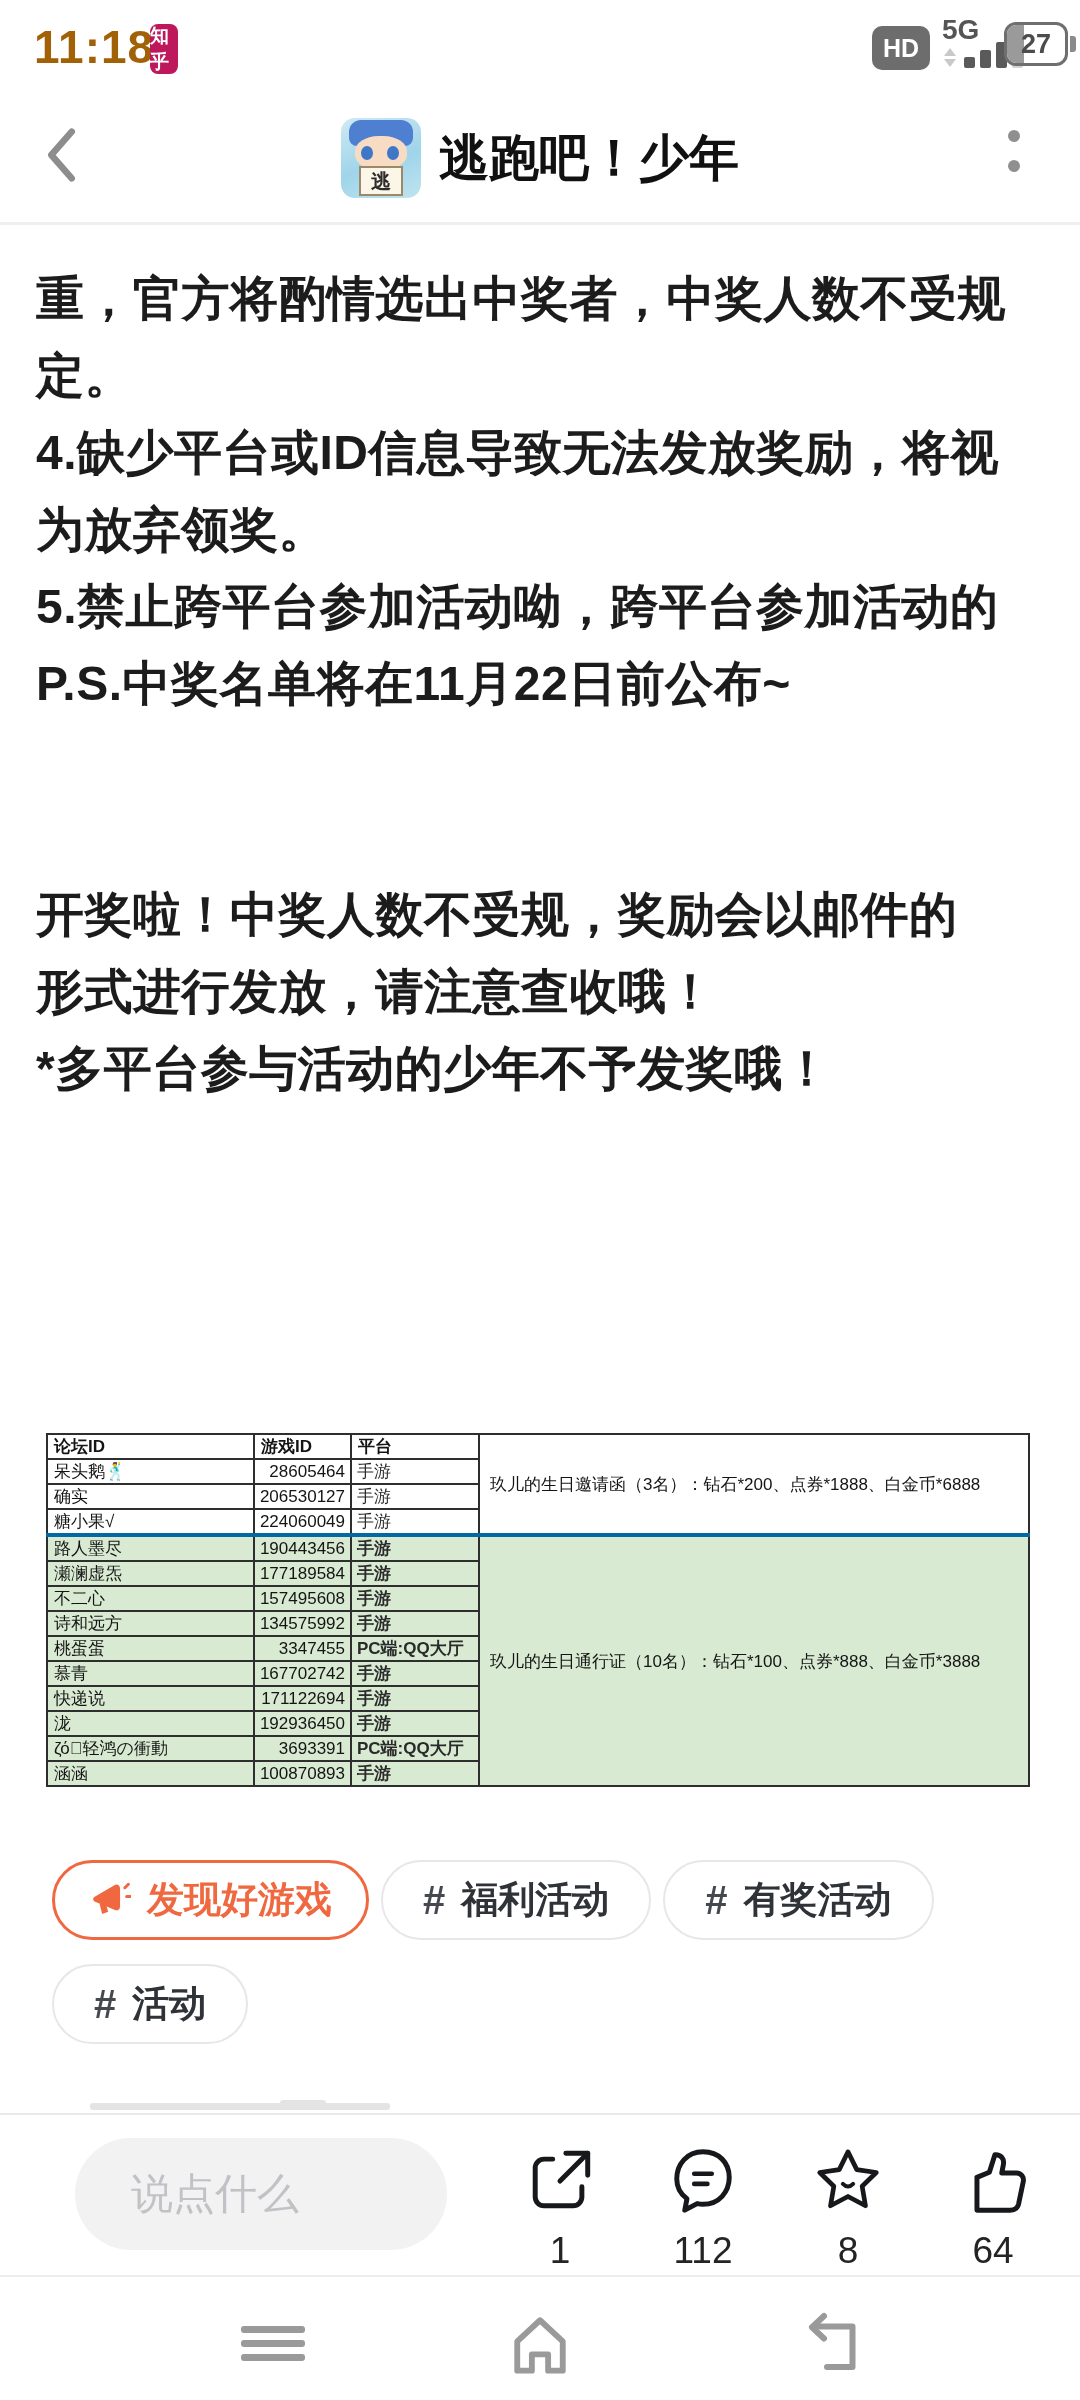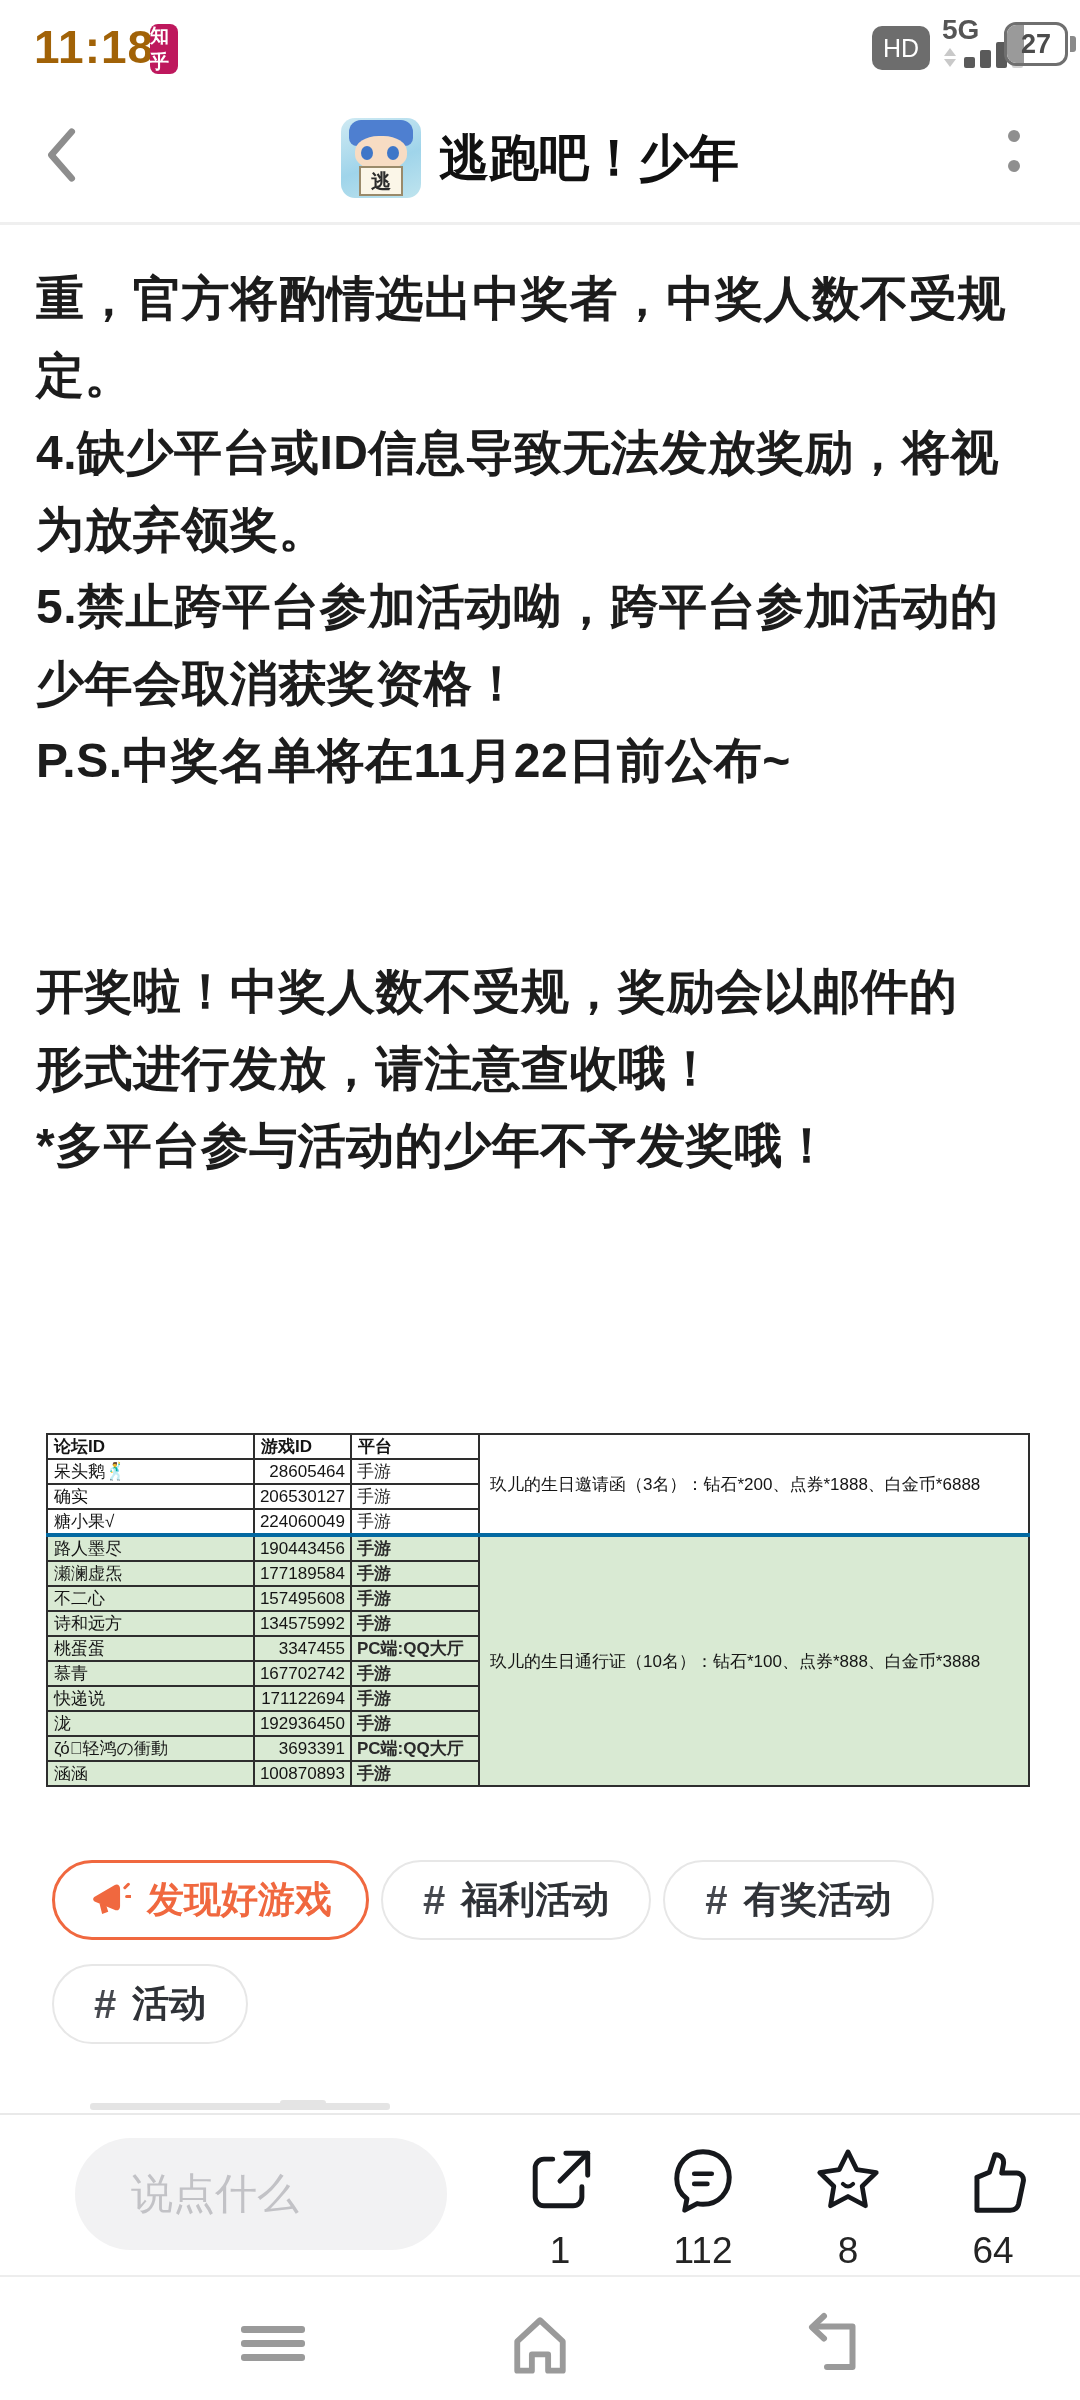"HD" .sb-hd { font-weight: 400 -> 700 }
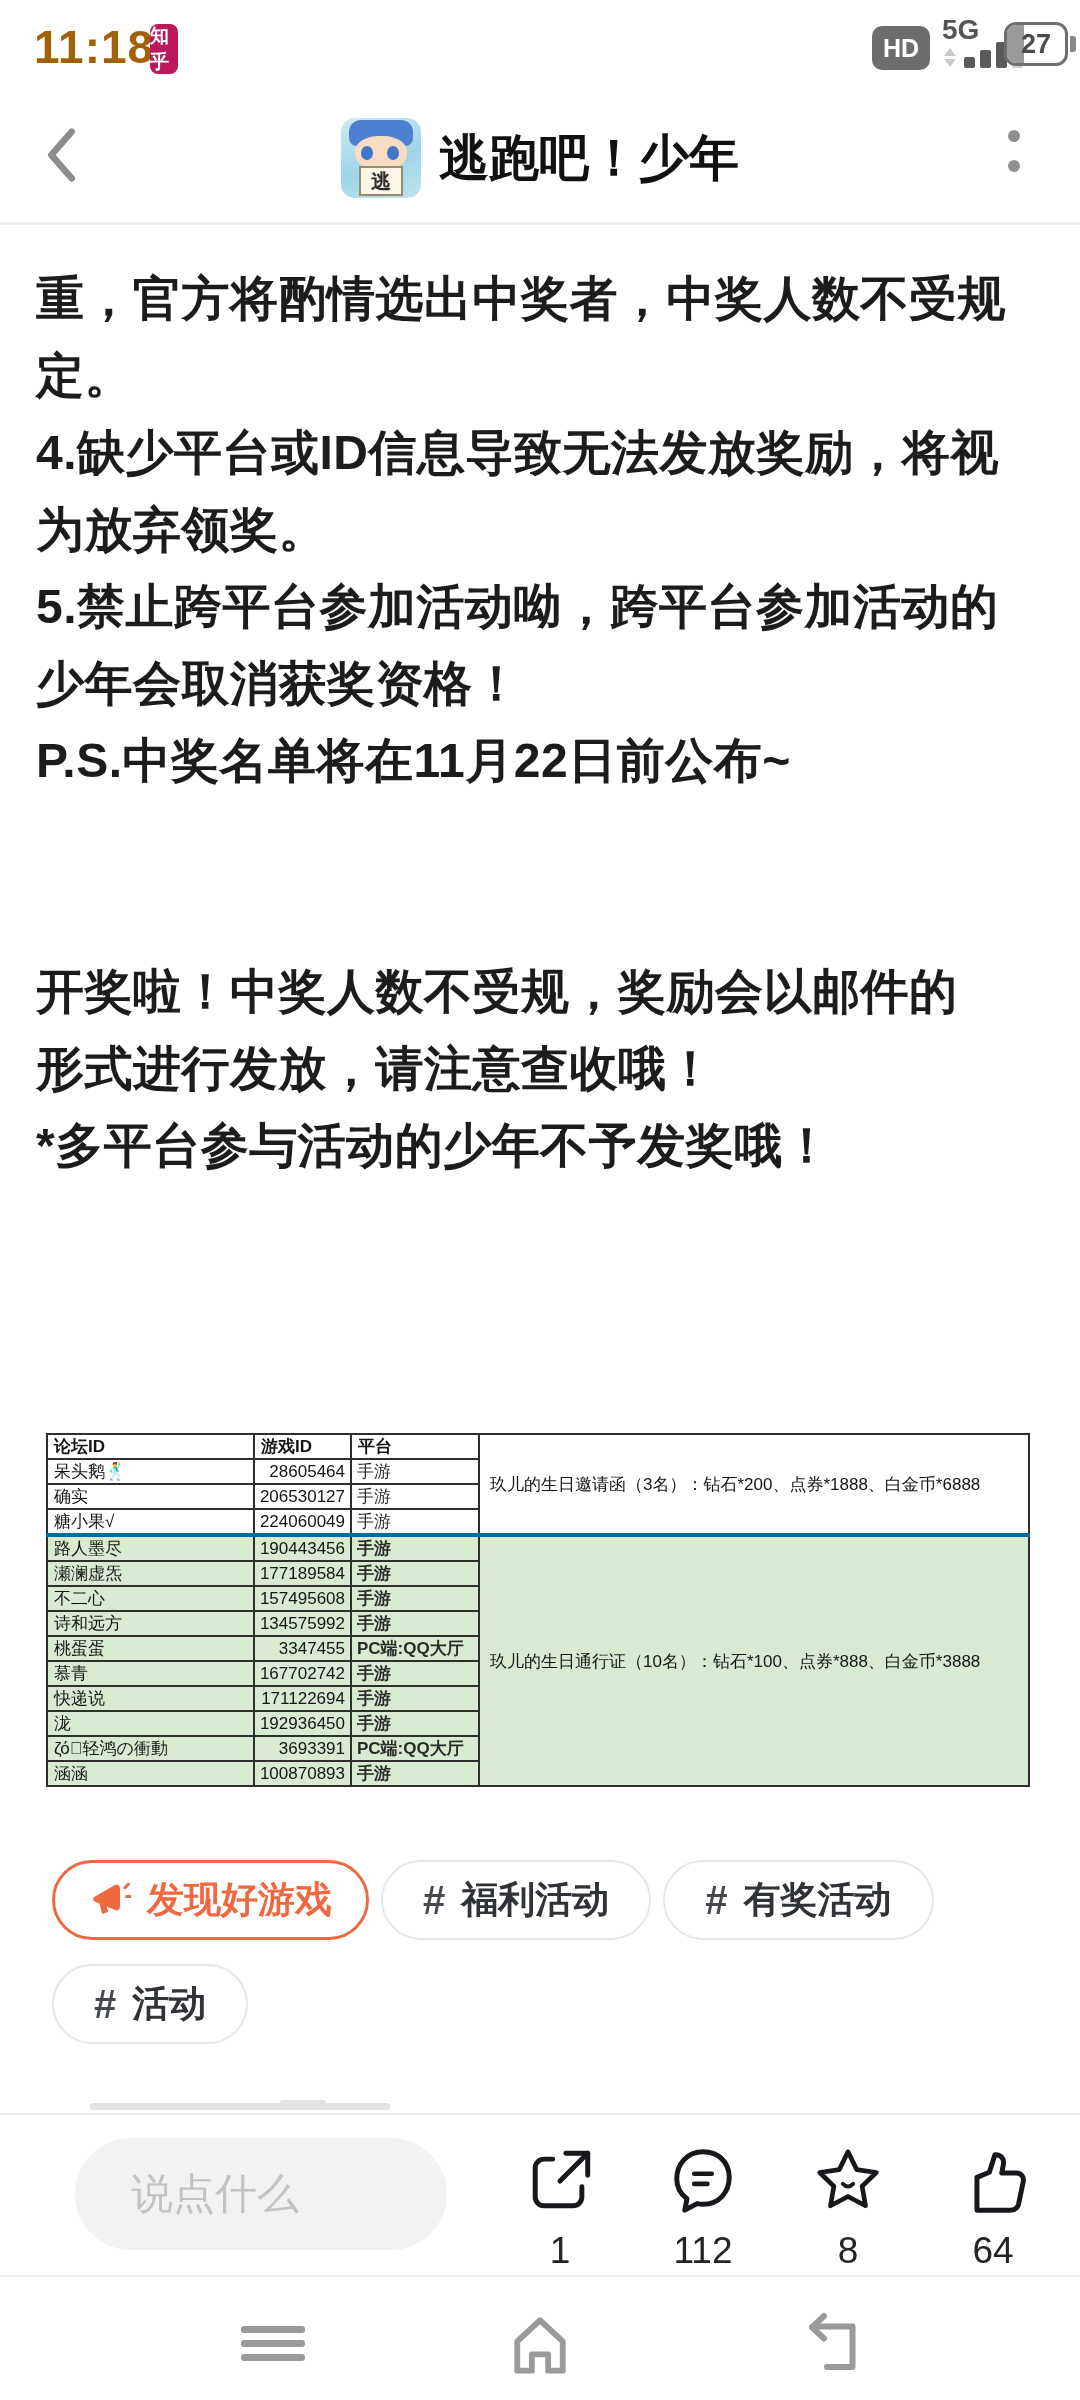"少年会取消获奖资格！" div.body-line { html: <div>少年会取消获奖资格！</div> -> none }
